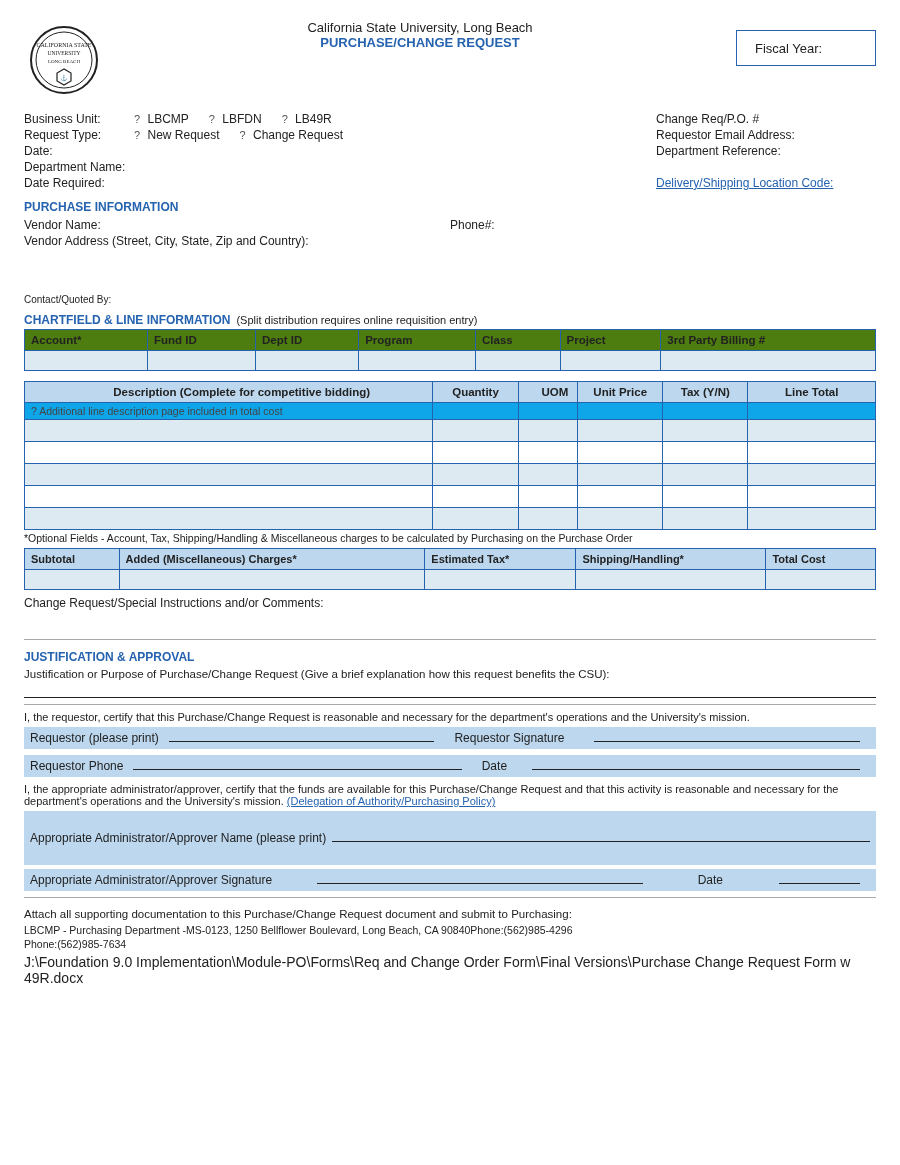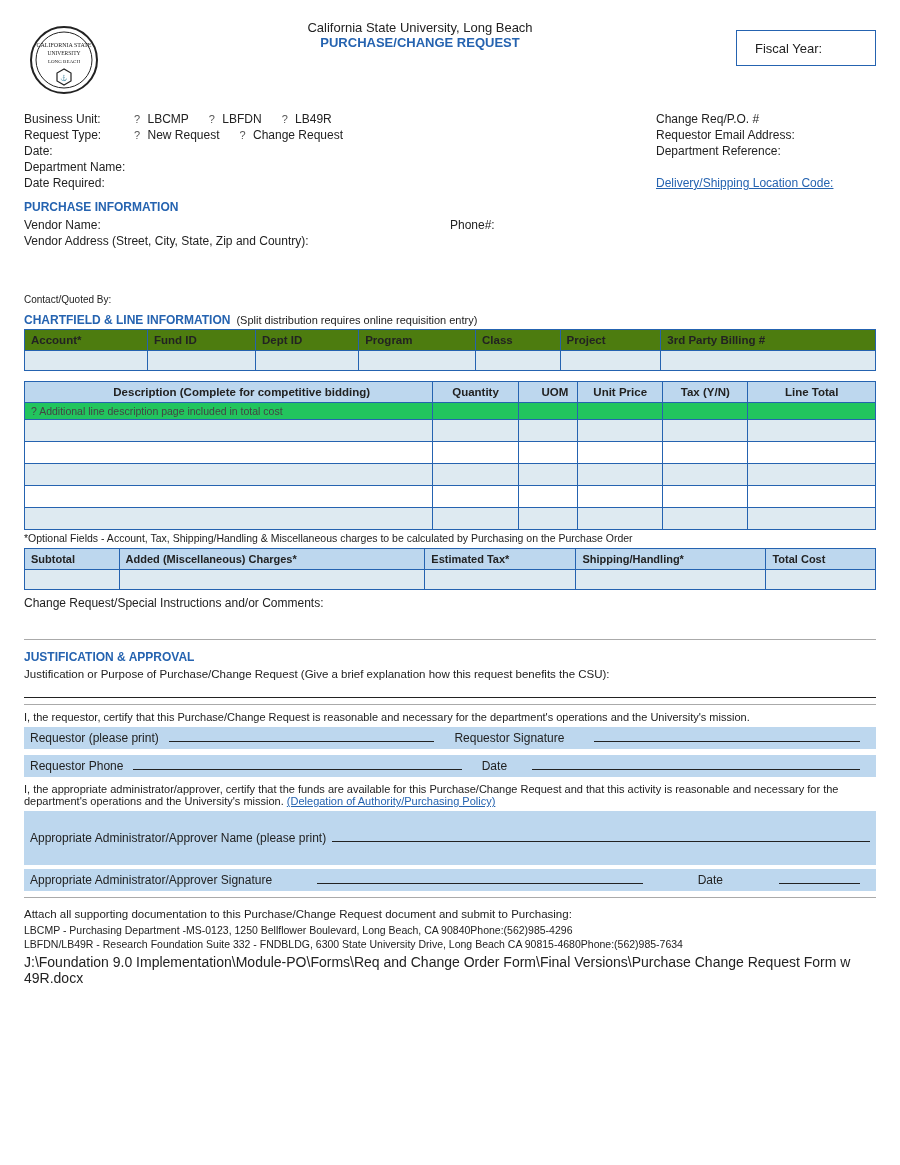"? Additional line description page" .desc-subrow td { background-color: #22c55e -> #0ea5e9 }
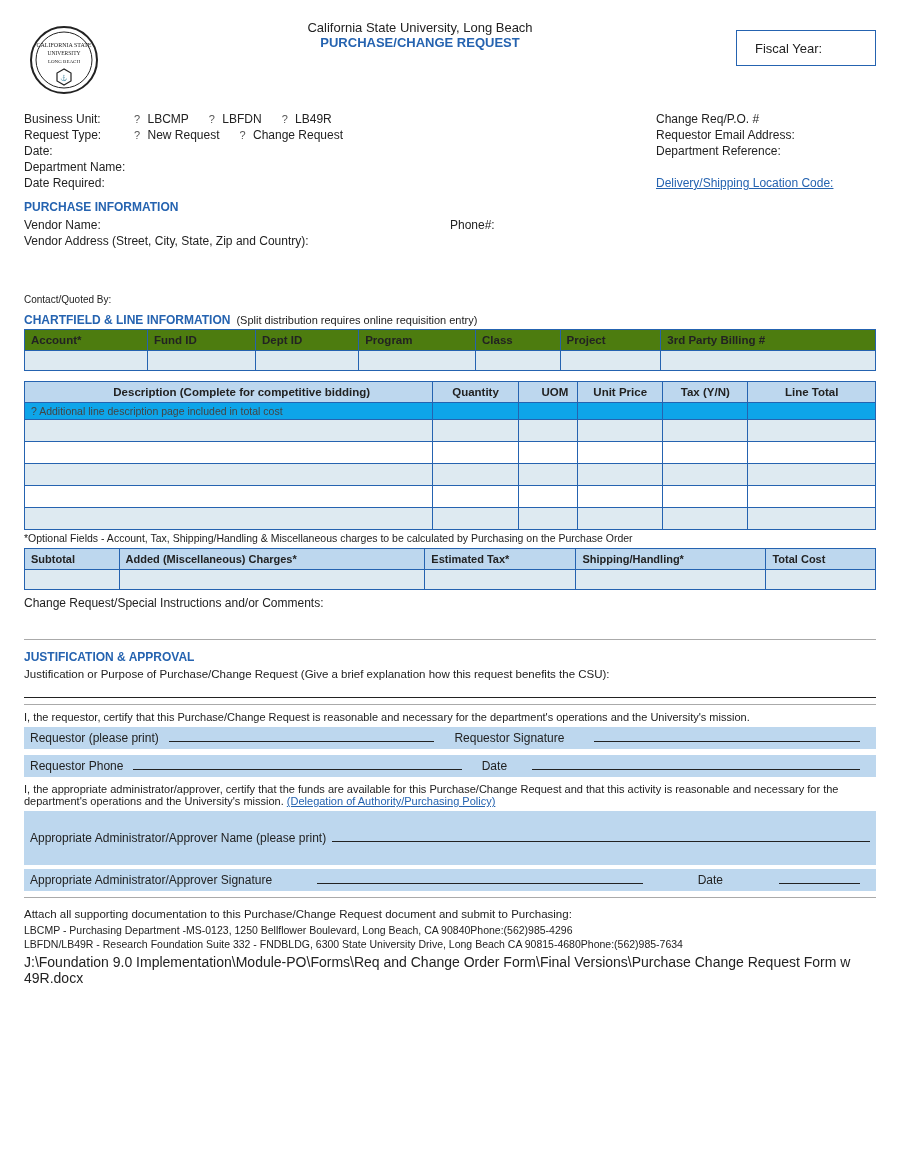"LBFDN/LB49R - Research Foundation Suite" span { html: <span>LBFDN/LB49R - Research Foundation Suite 332 - FNDBLDG, 6300 State University Drive, Long Beach CA 90815-4680</span> -> none }
